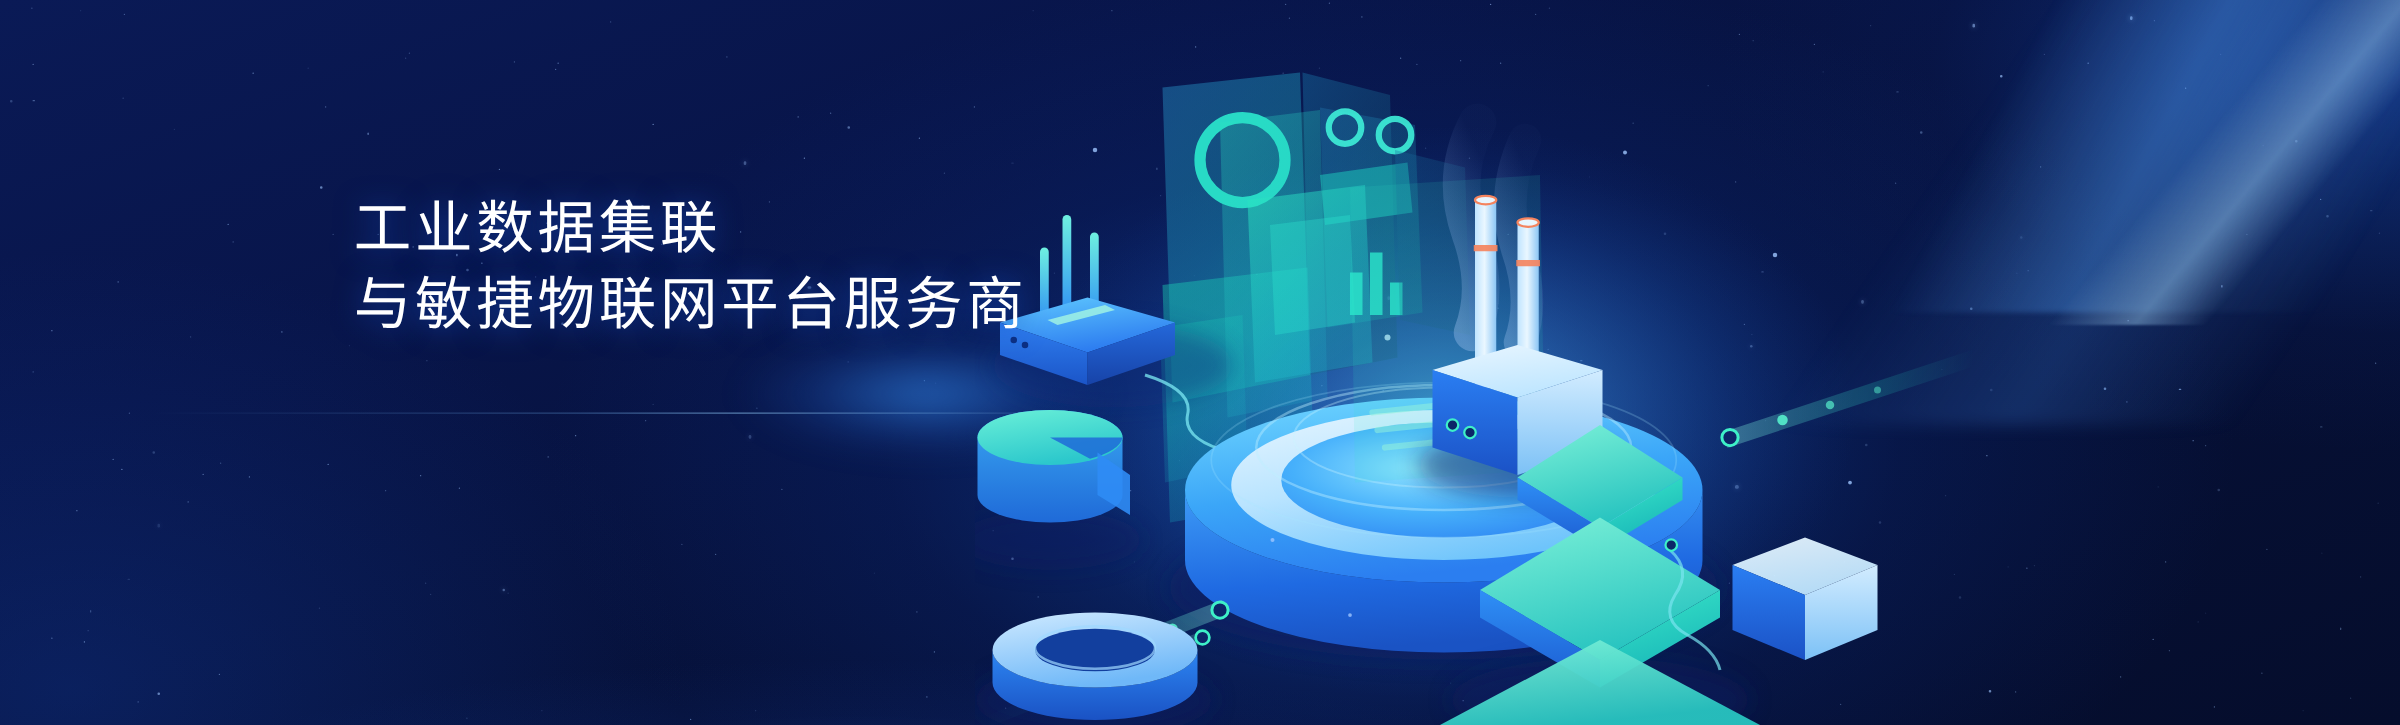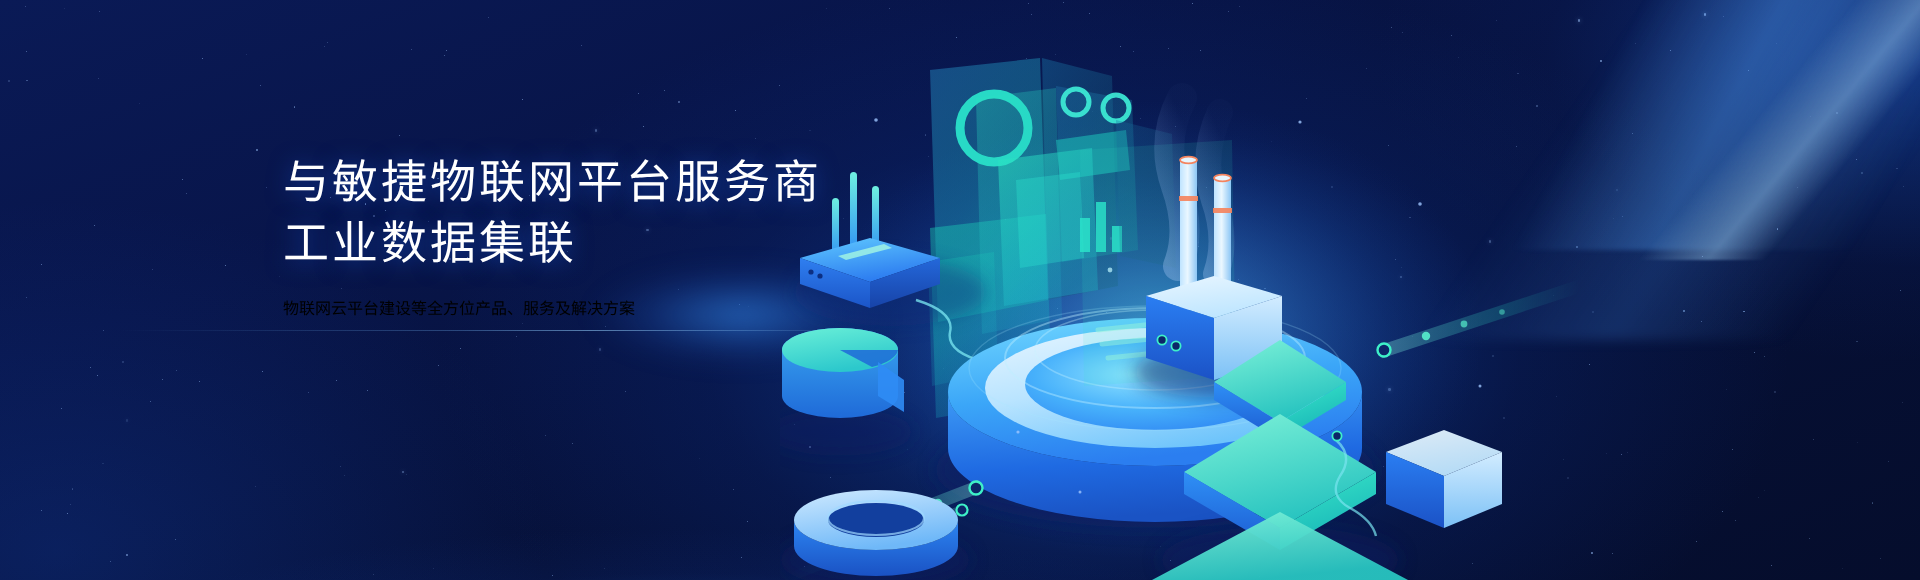"与敏捷物联网平台服务商" div { order: before "工业数据集联" -> after "工业数据集联" }
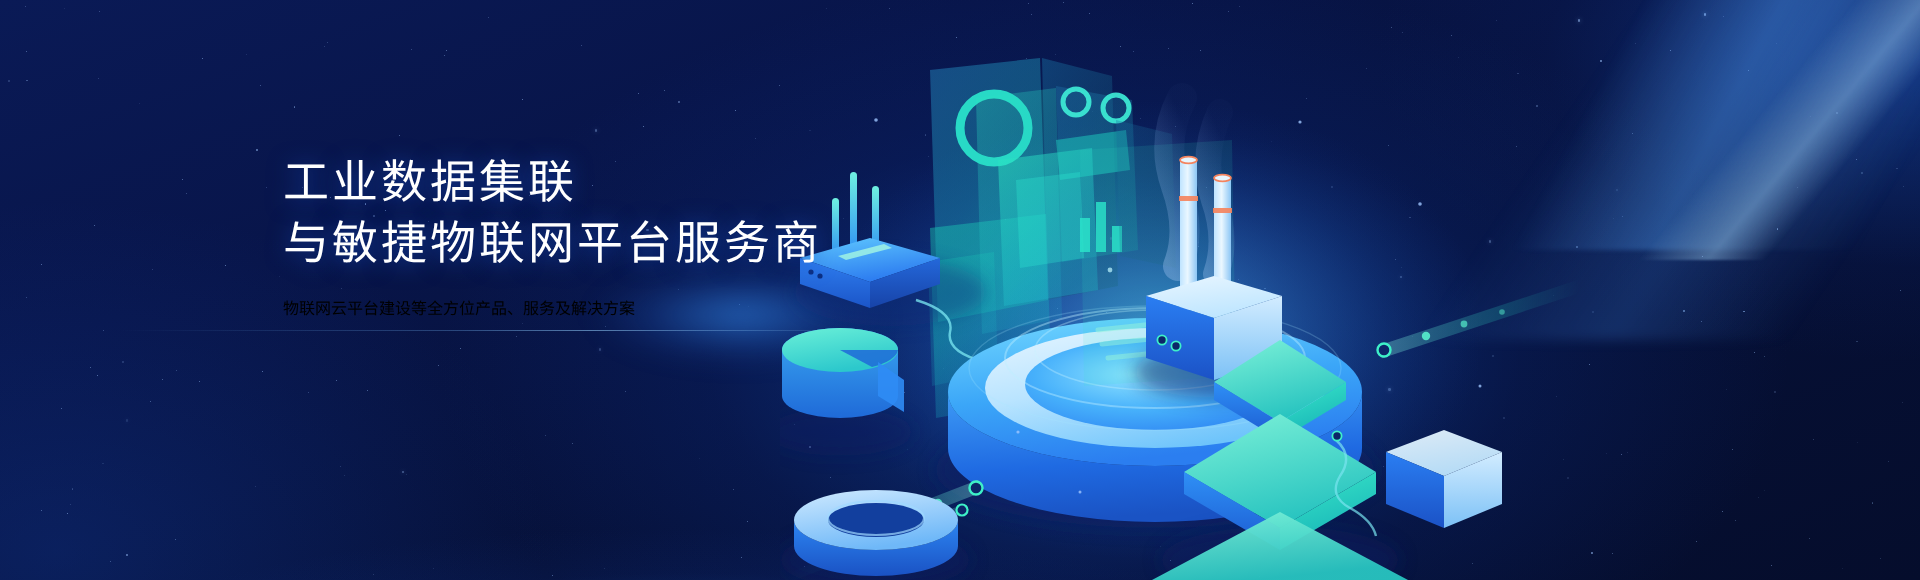"物联网云平台建设等全方位产品、服务及解决方案" div { html: <div>物联网云平台建设等全方位产品、服务及解决方案</div> -> none }
